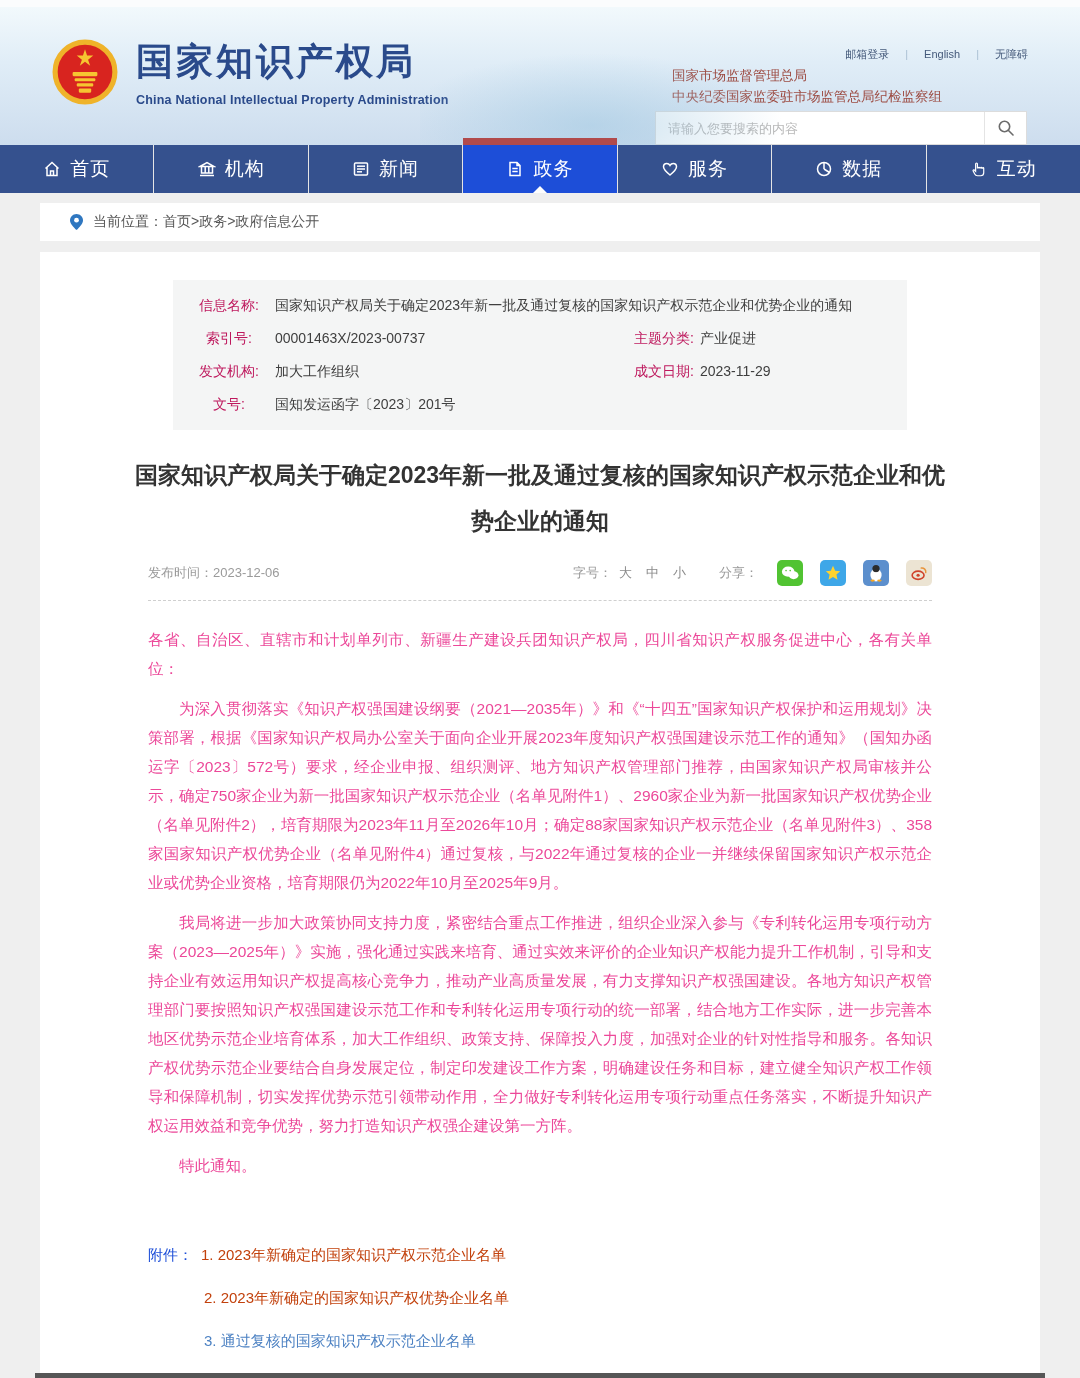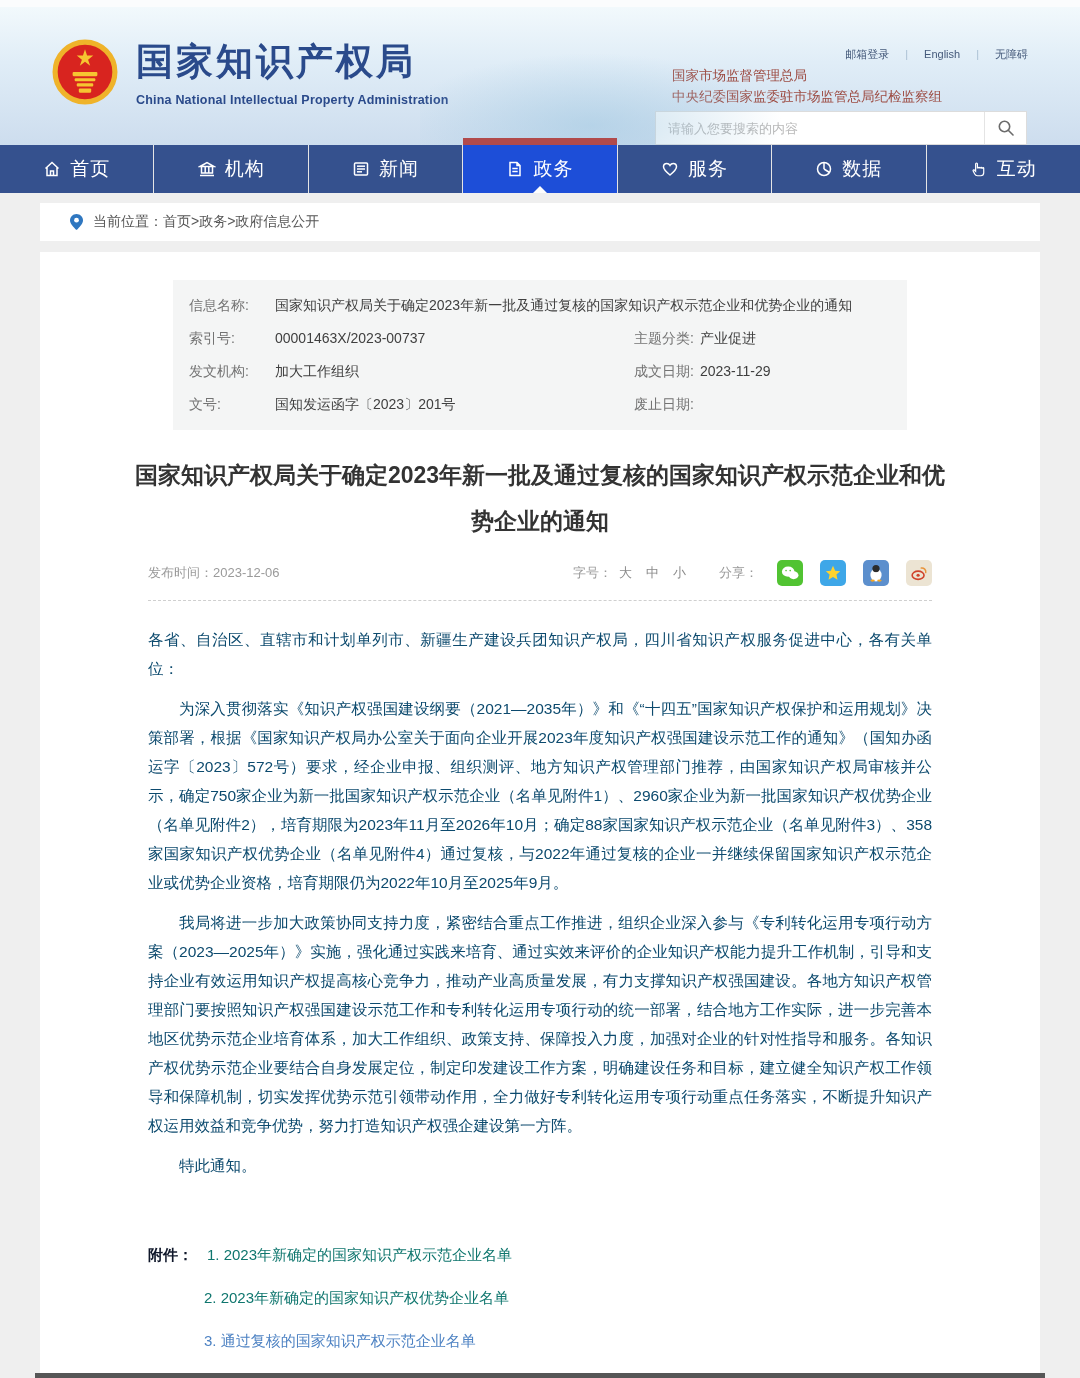"信息名称:" .it-label { color: #737373 -> #be185d; text-align: left -> center }
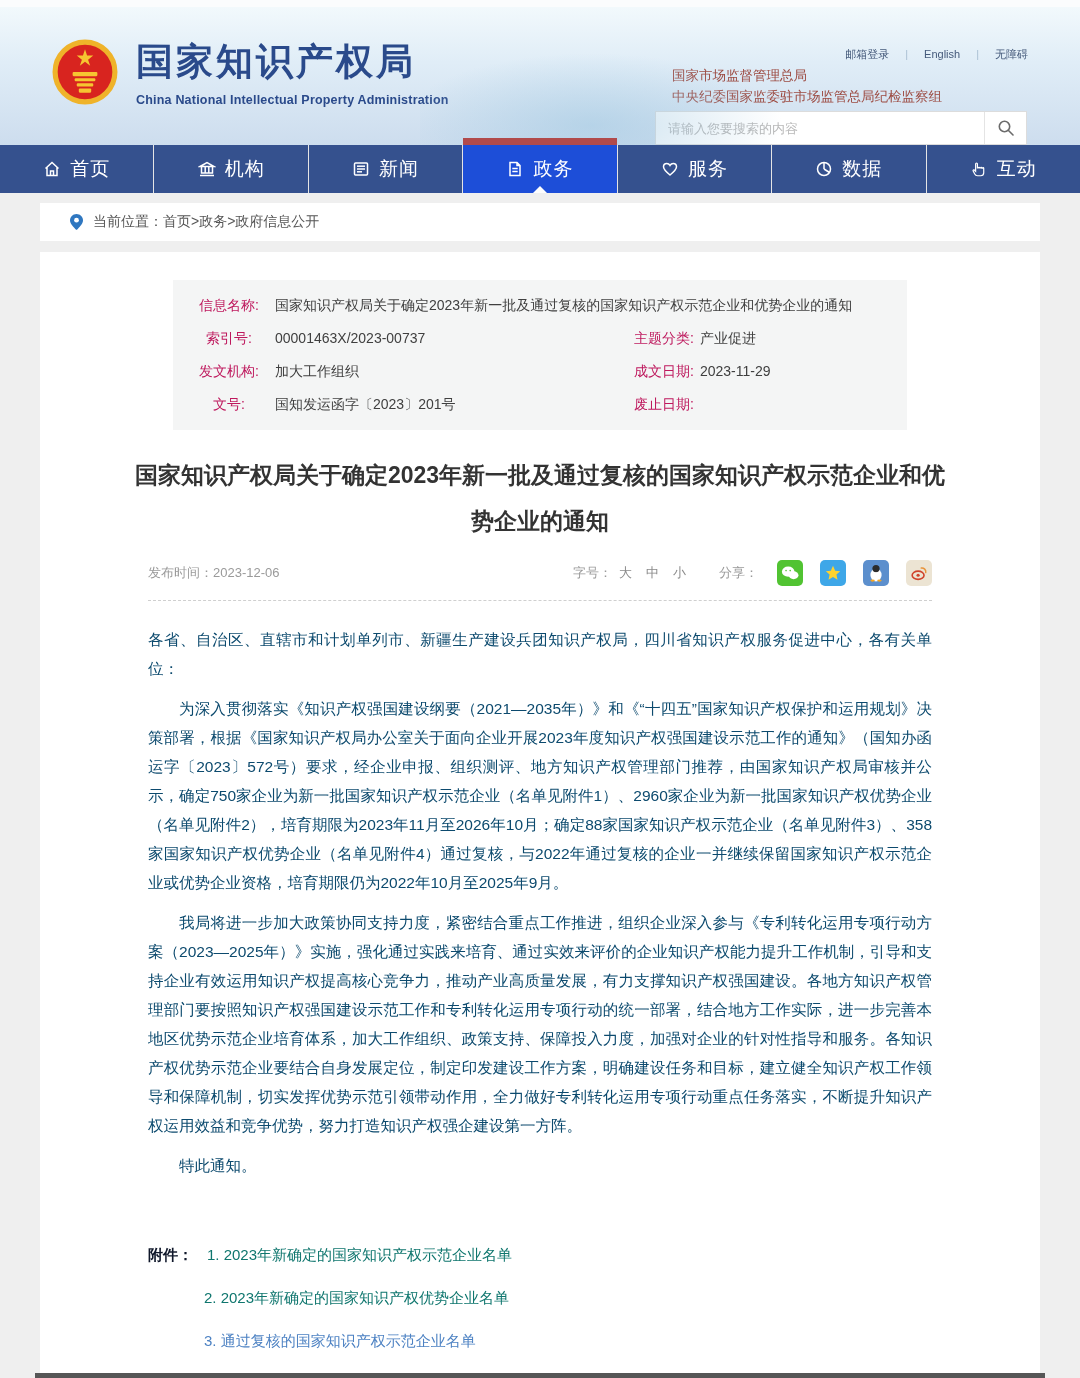"废止日期:" span.it-right { html: <span> <span>废止日期:</span> <span></span> </span> -> none }
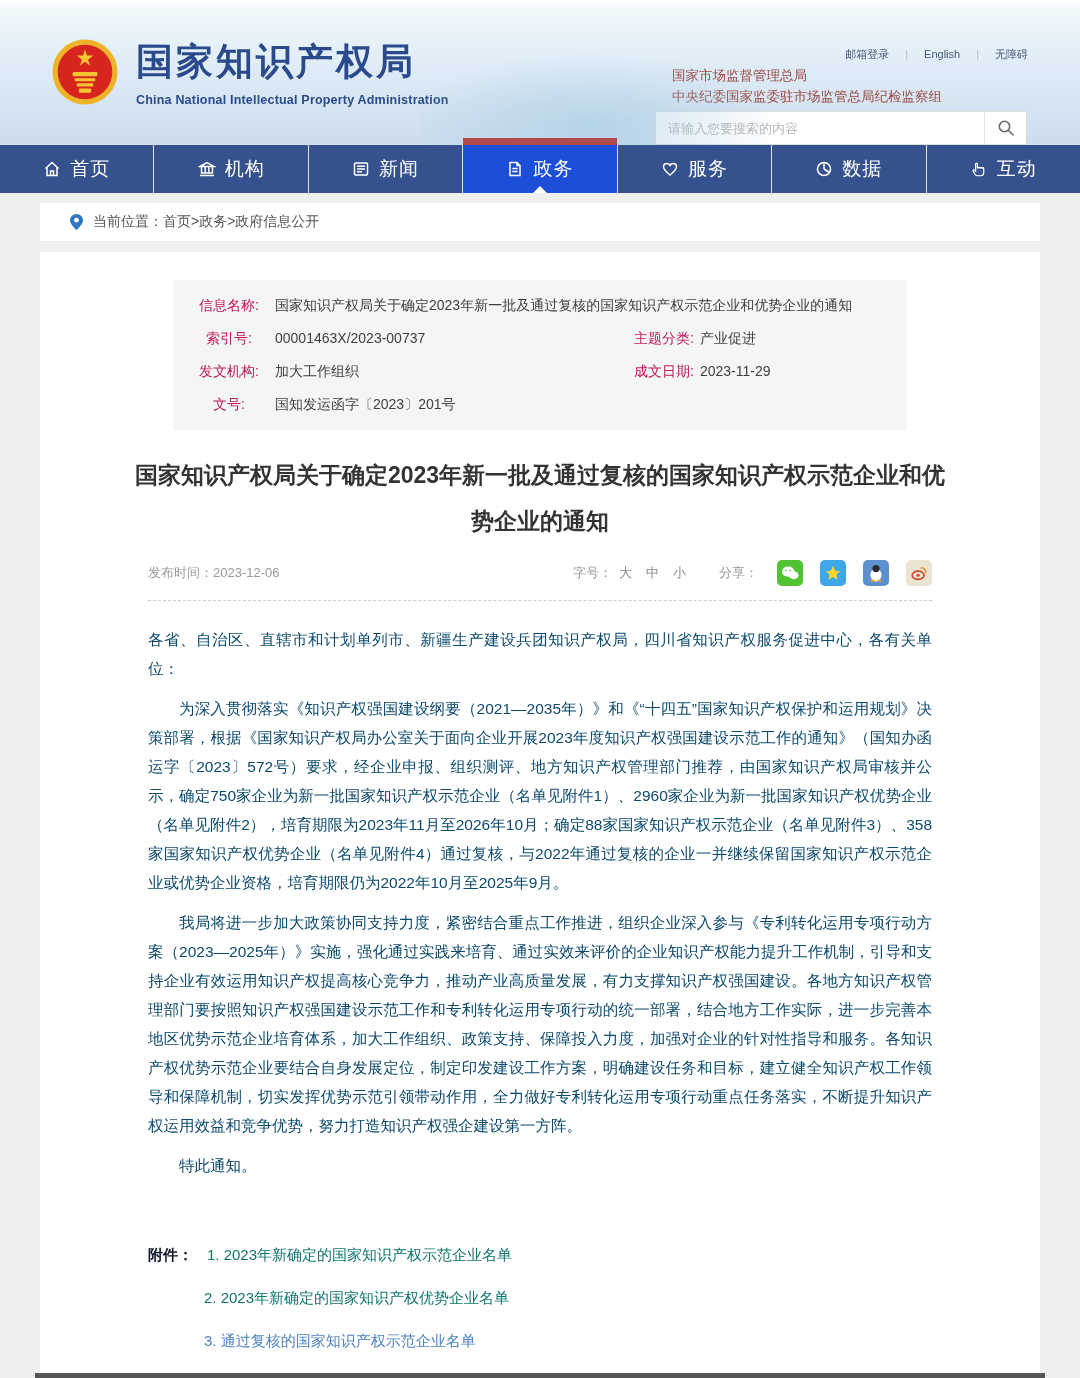"各省、自治区、直辖市和计划单列市、新疆生产建设兵团知识产权局，四川省知识产权服务" .article-body { color: #0c4a6e -> #ec4899 }
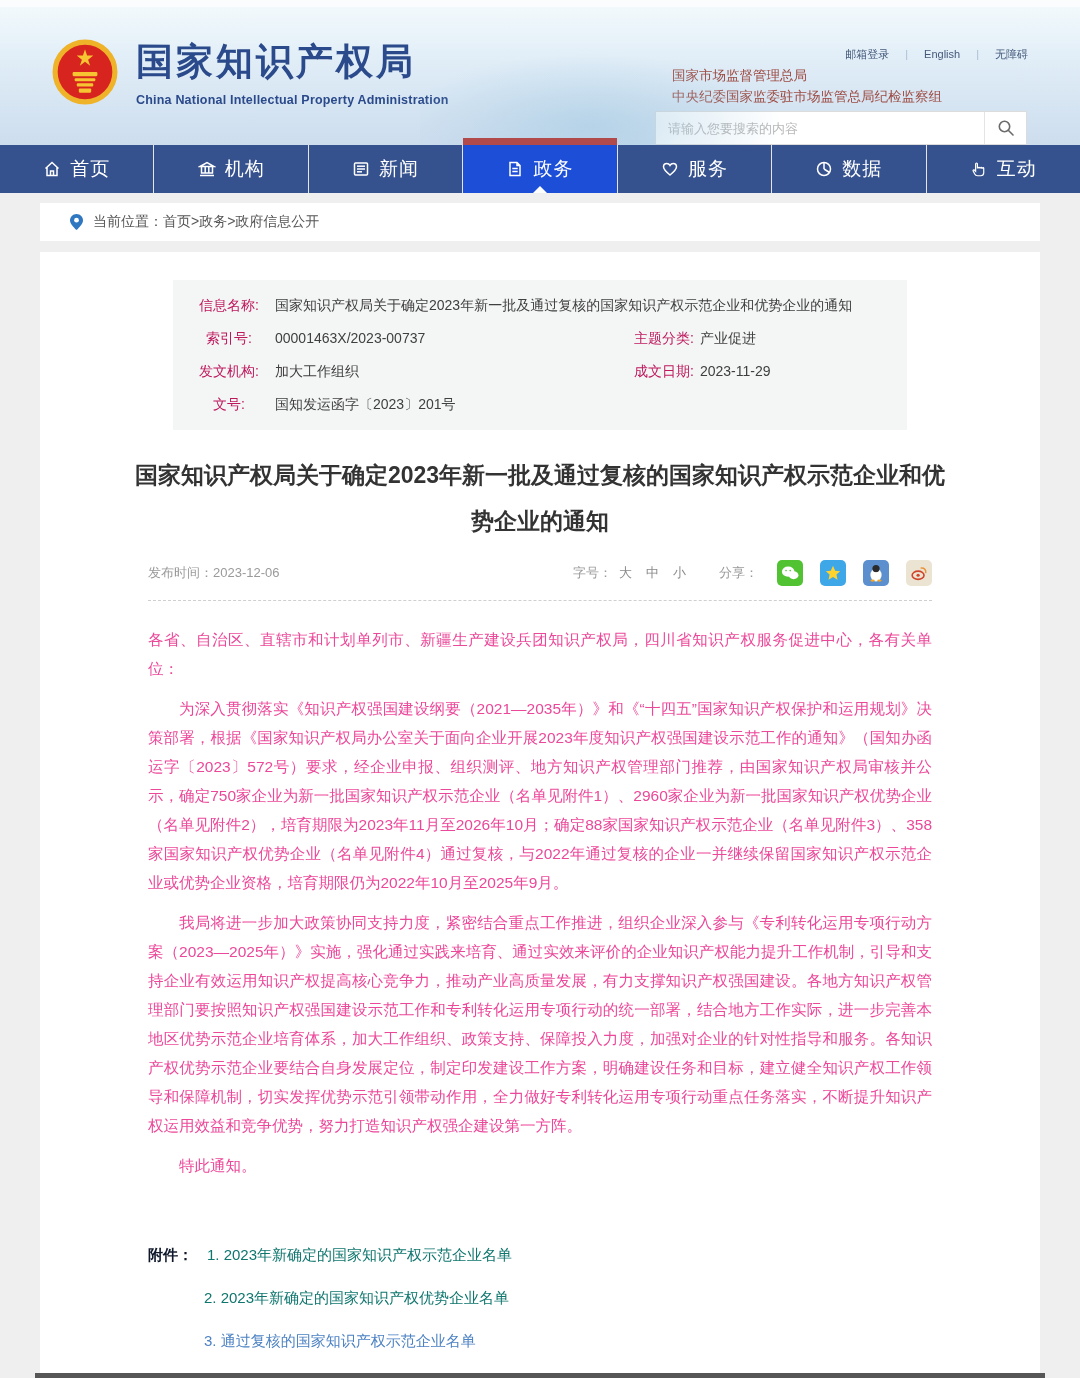"附件：" .att-label { color: #0f172a -> #1d4ed8; font-weight: bold -> normal; margin-right: 14px -> 8px }
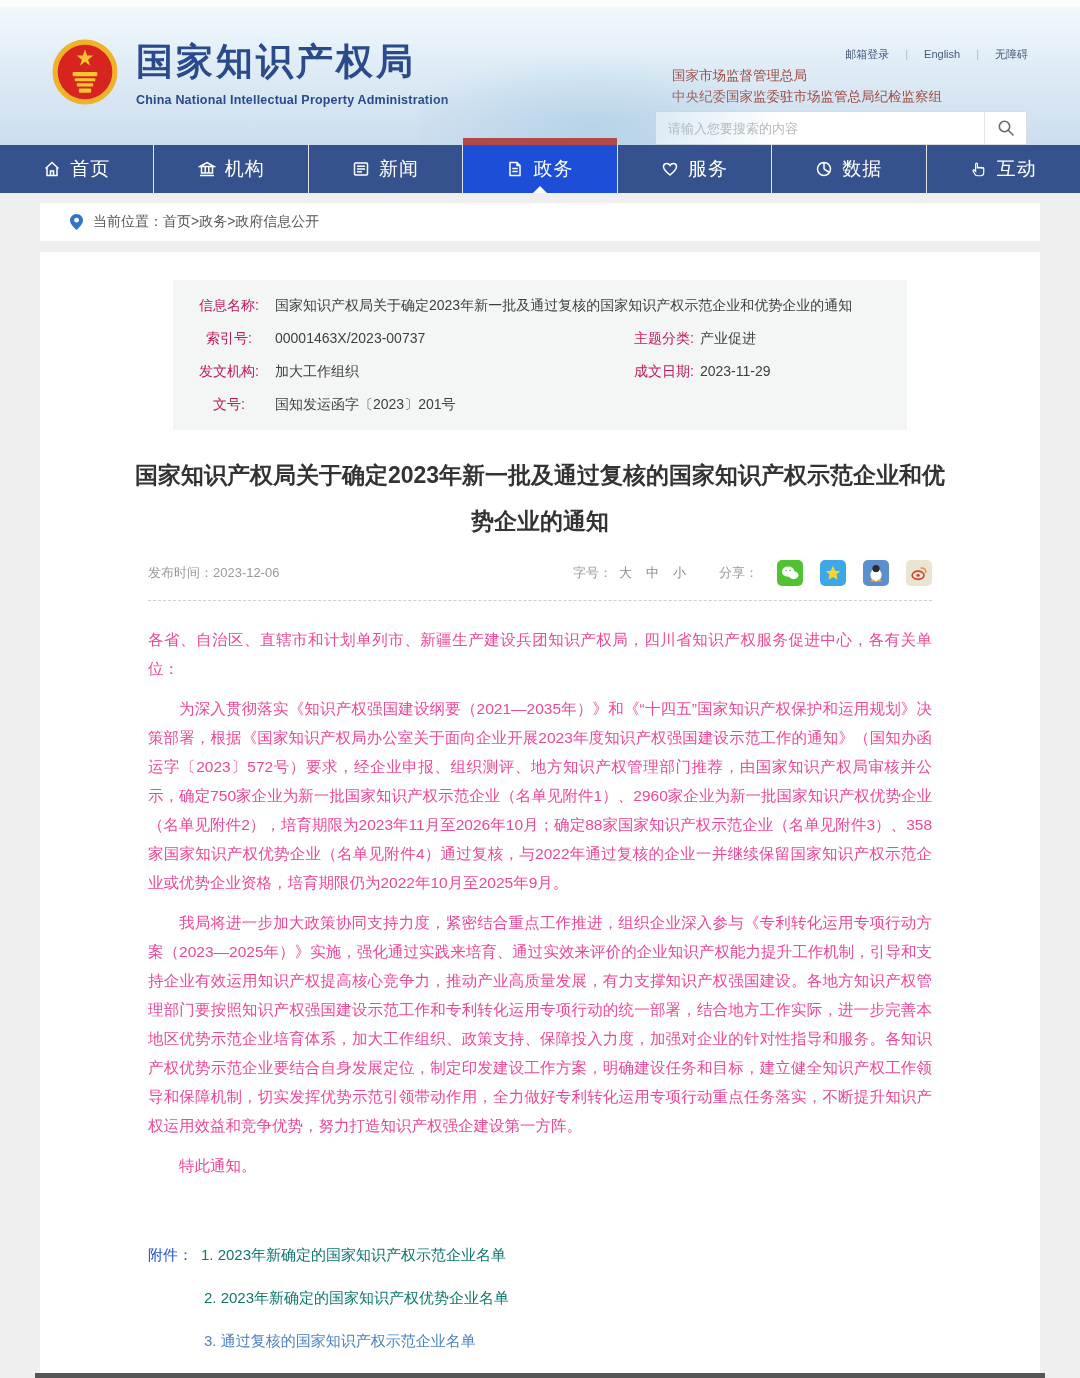"1. 2023年新确定的国家知识产权示范企业名单" .att-dark { color: #0f766e -> #c2410c }
